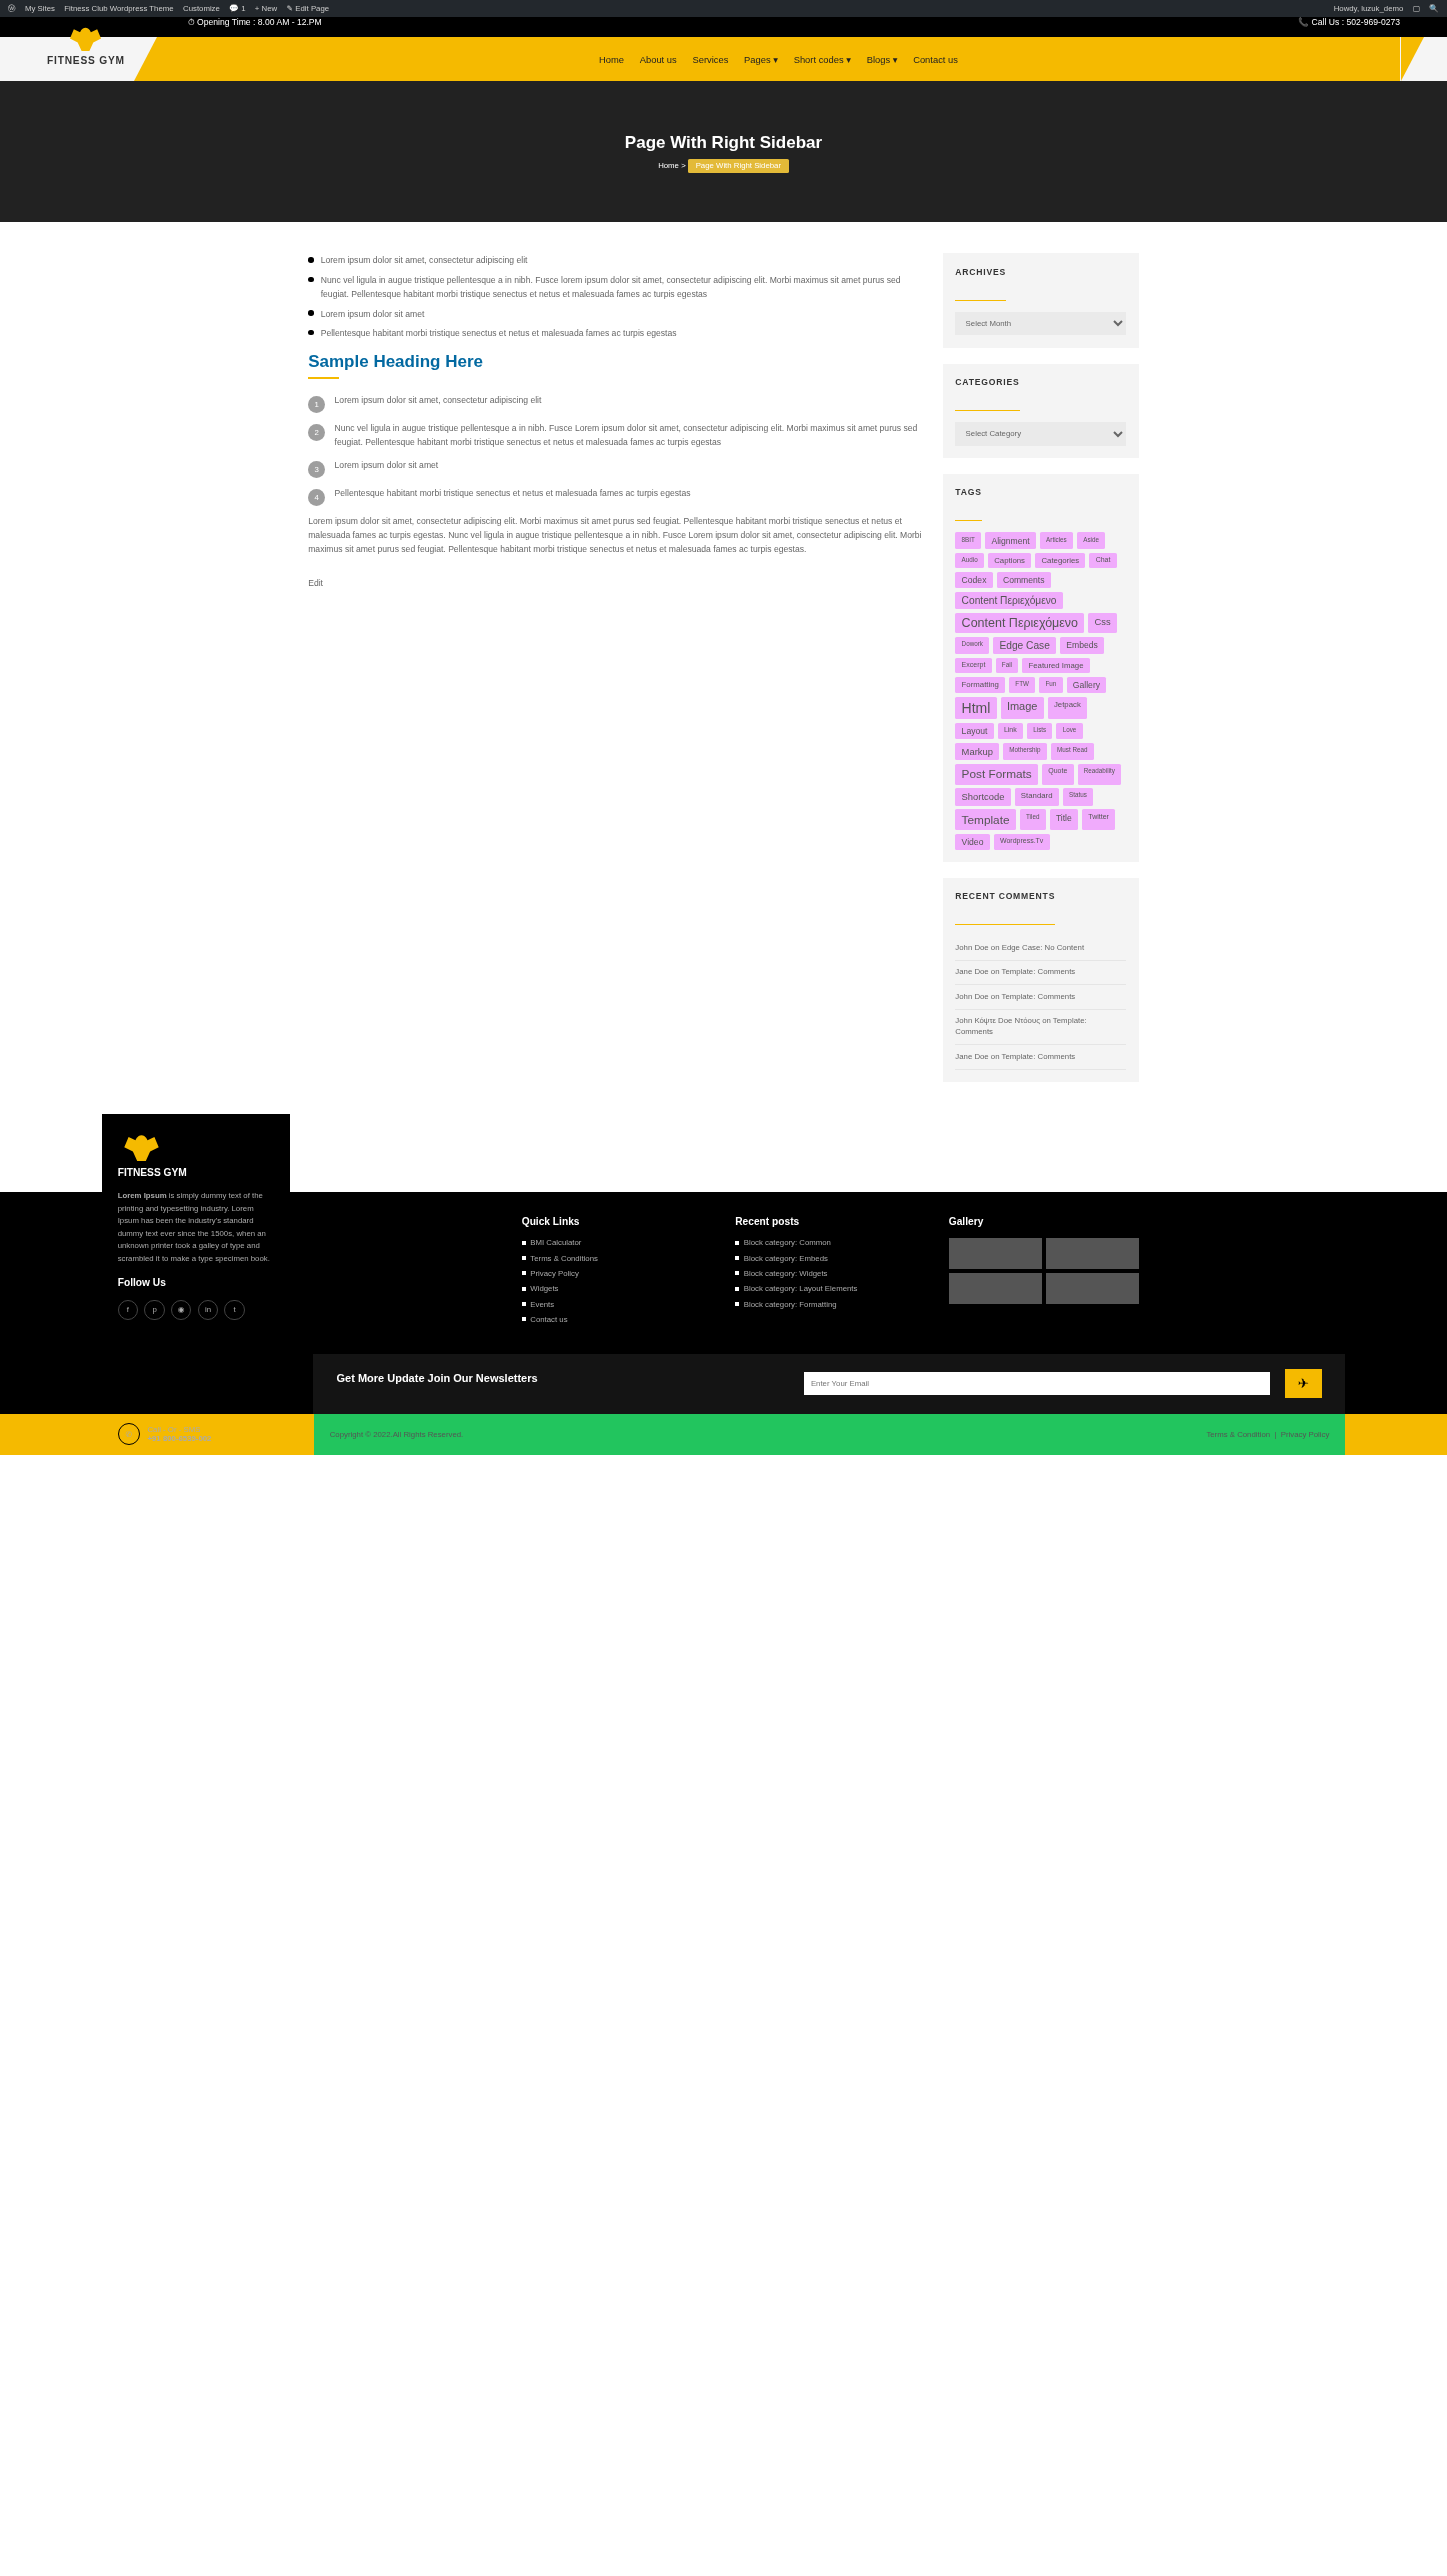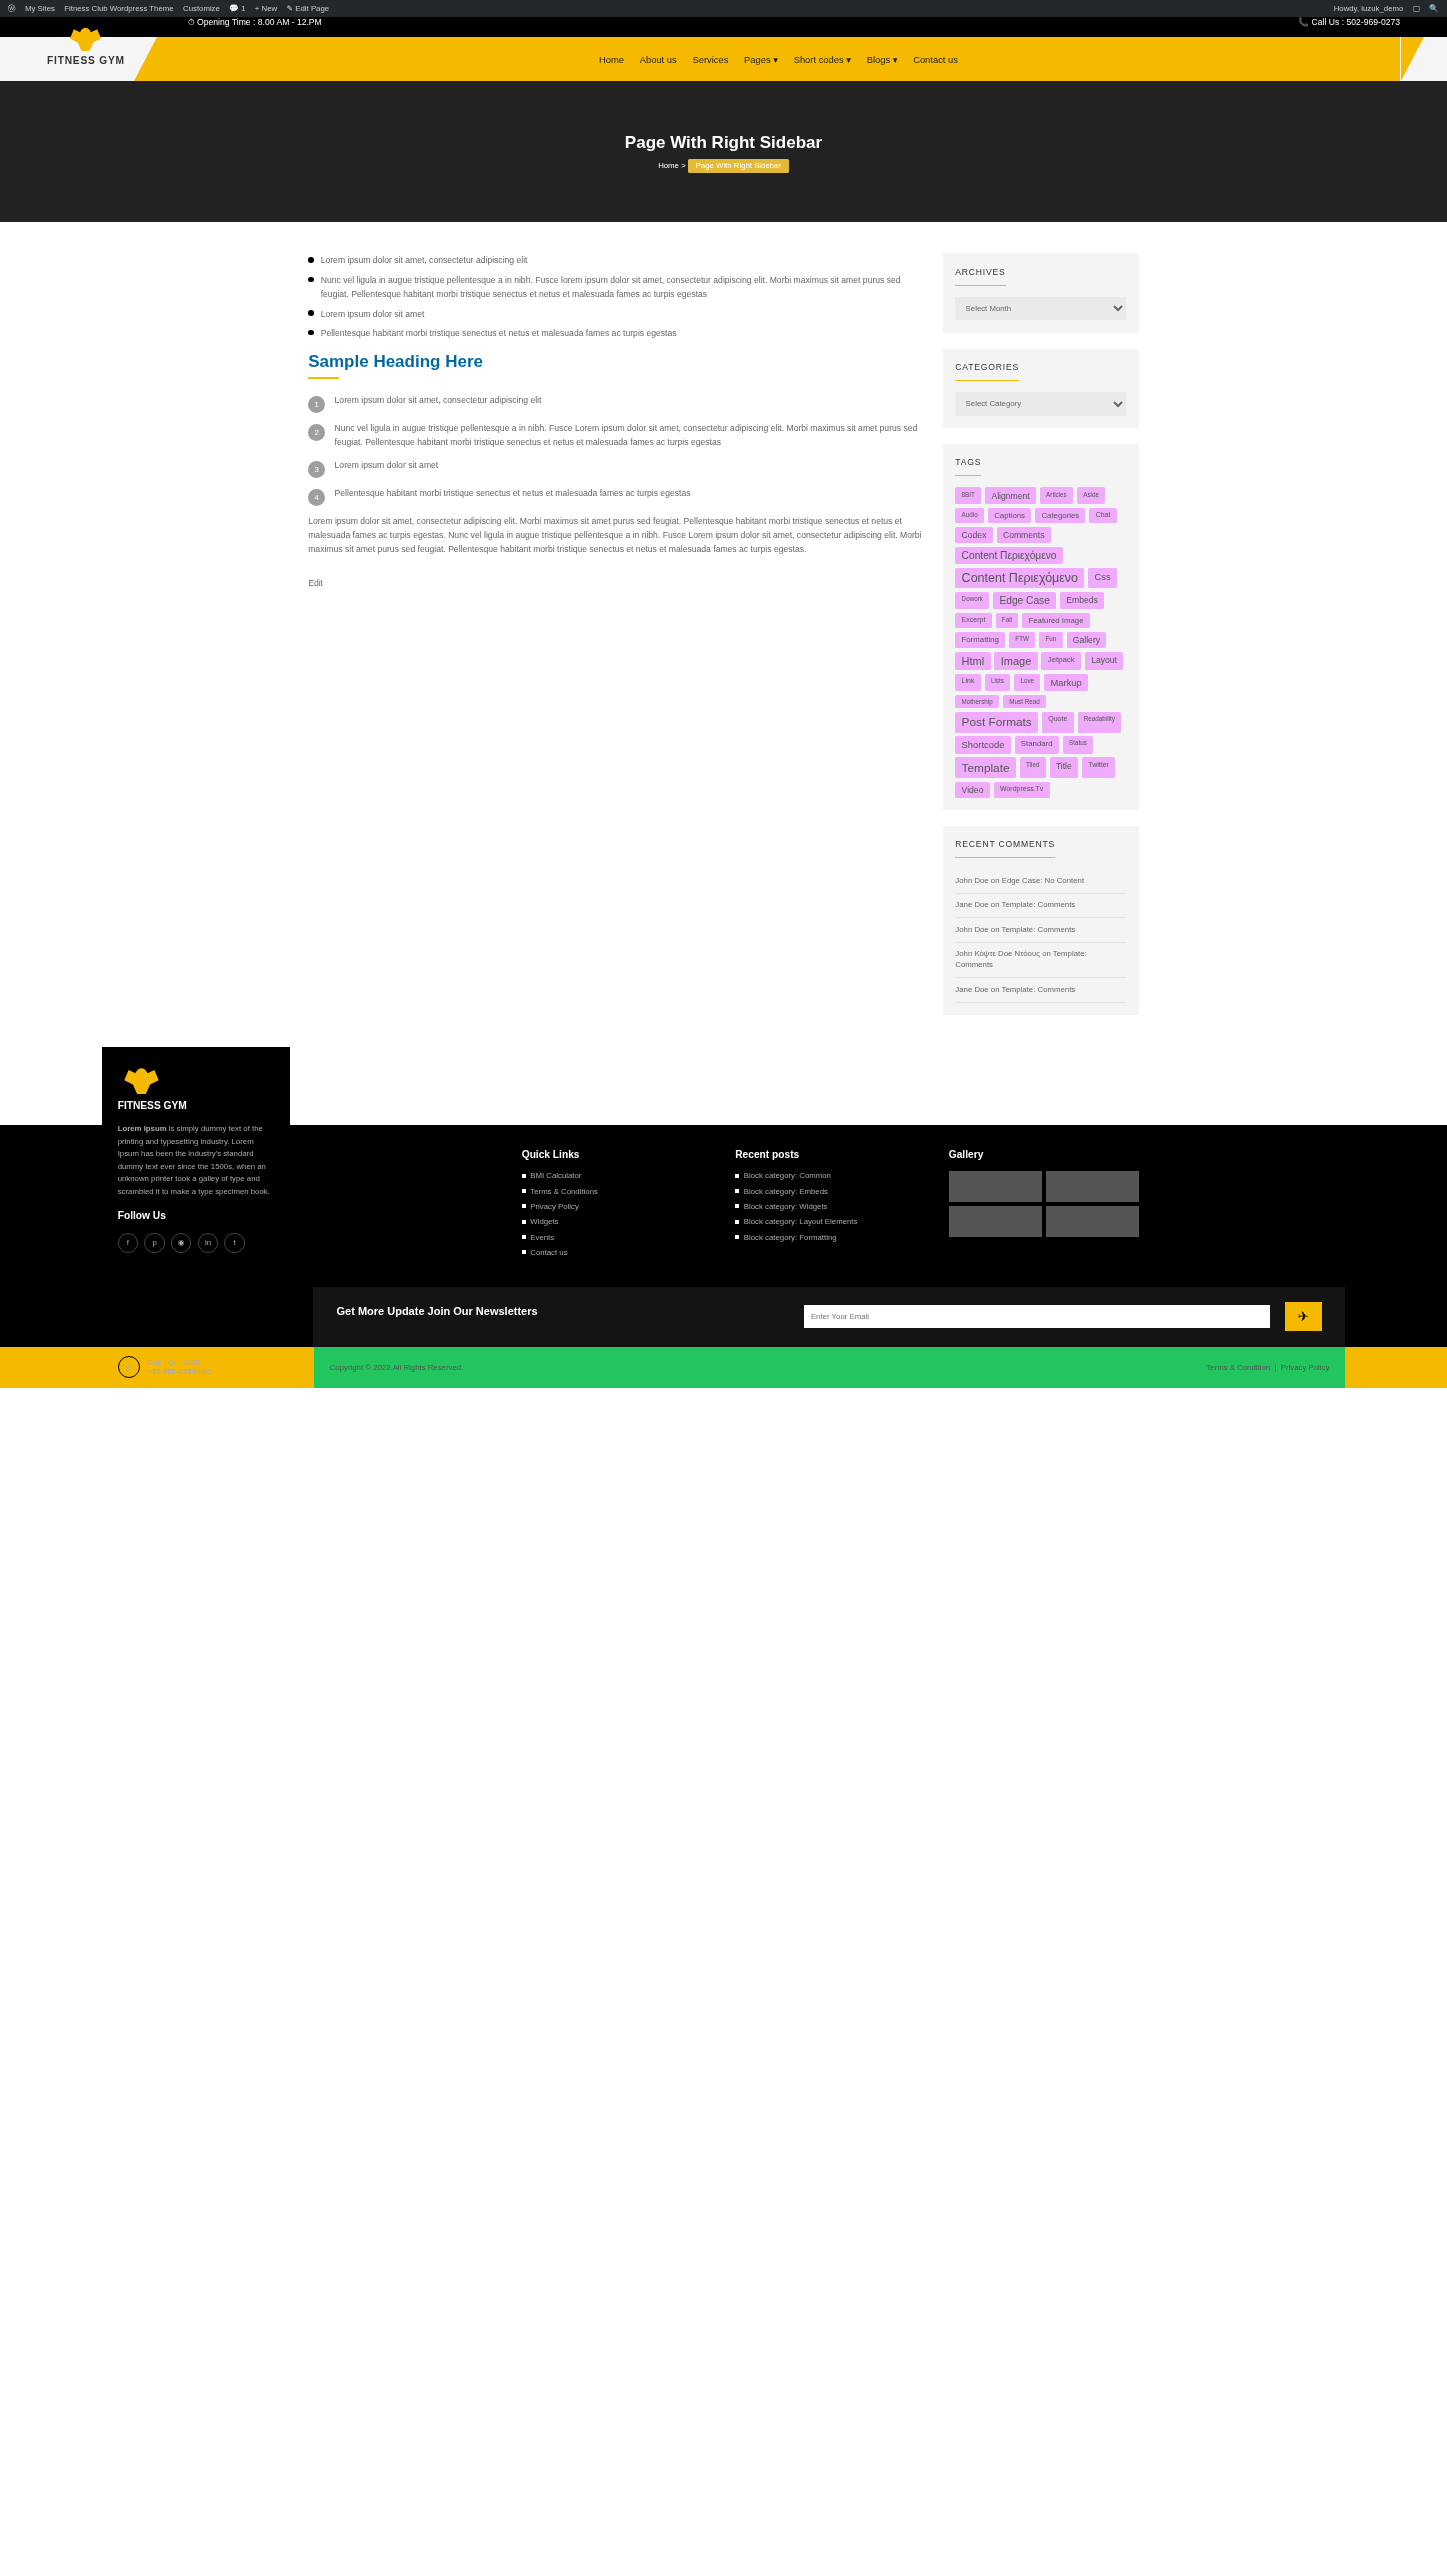"ARCHIVES" .widget-title { font-weight: normal -> bold; padding-bottom: 8px -> 23px }
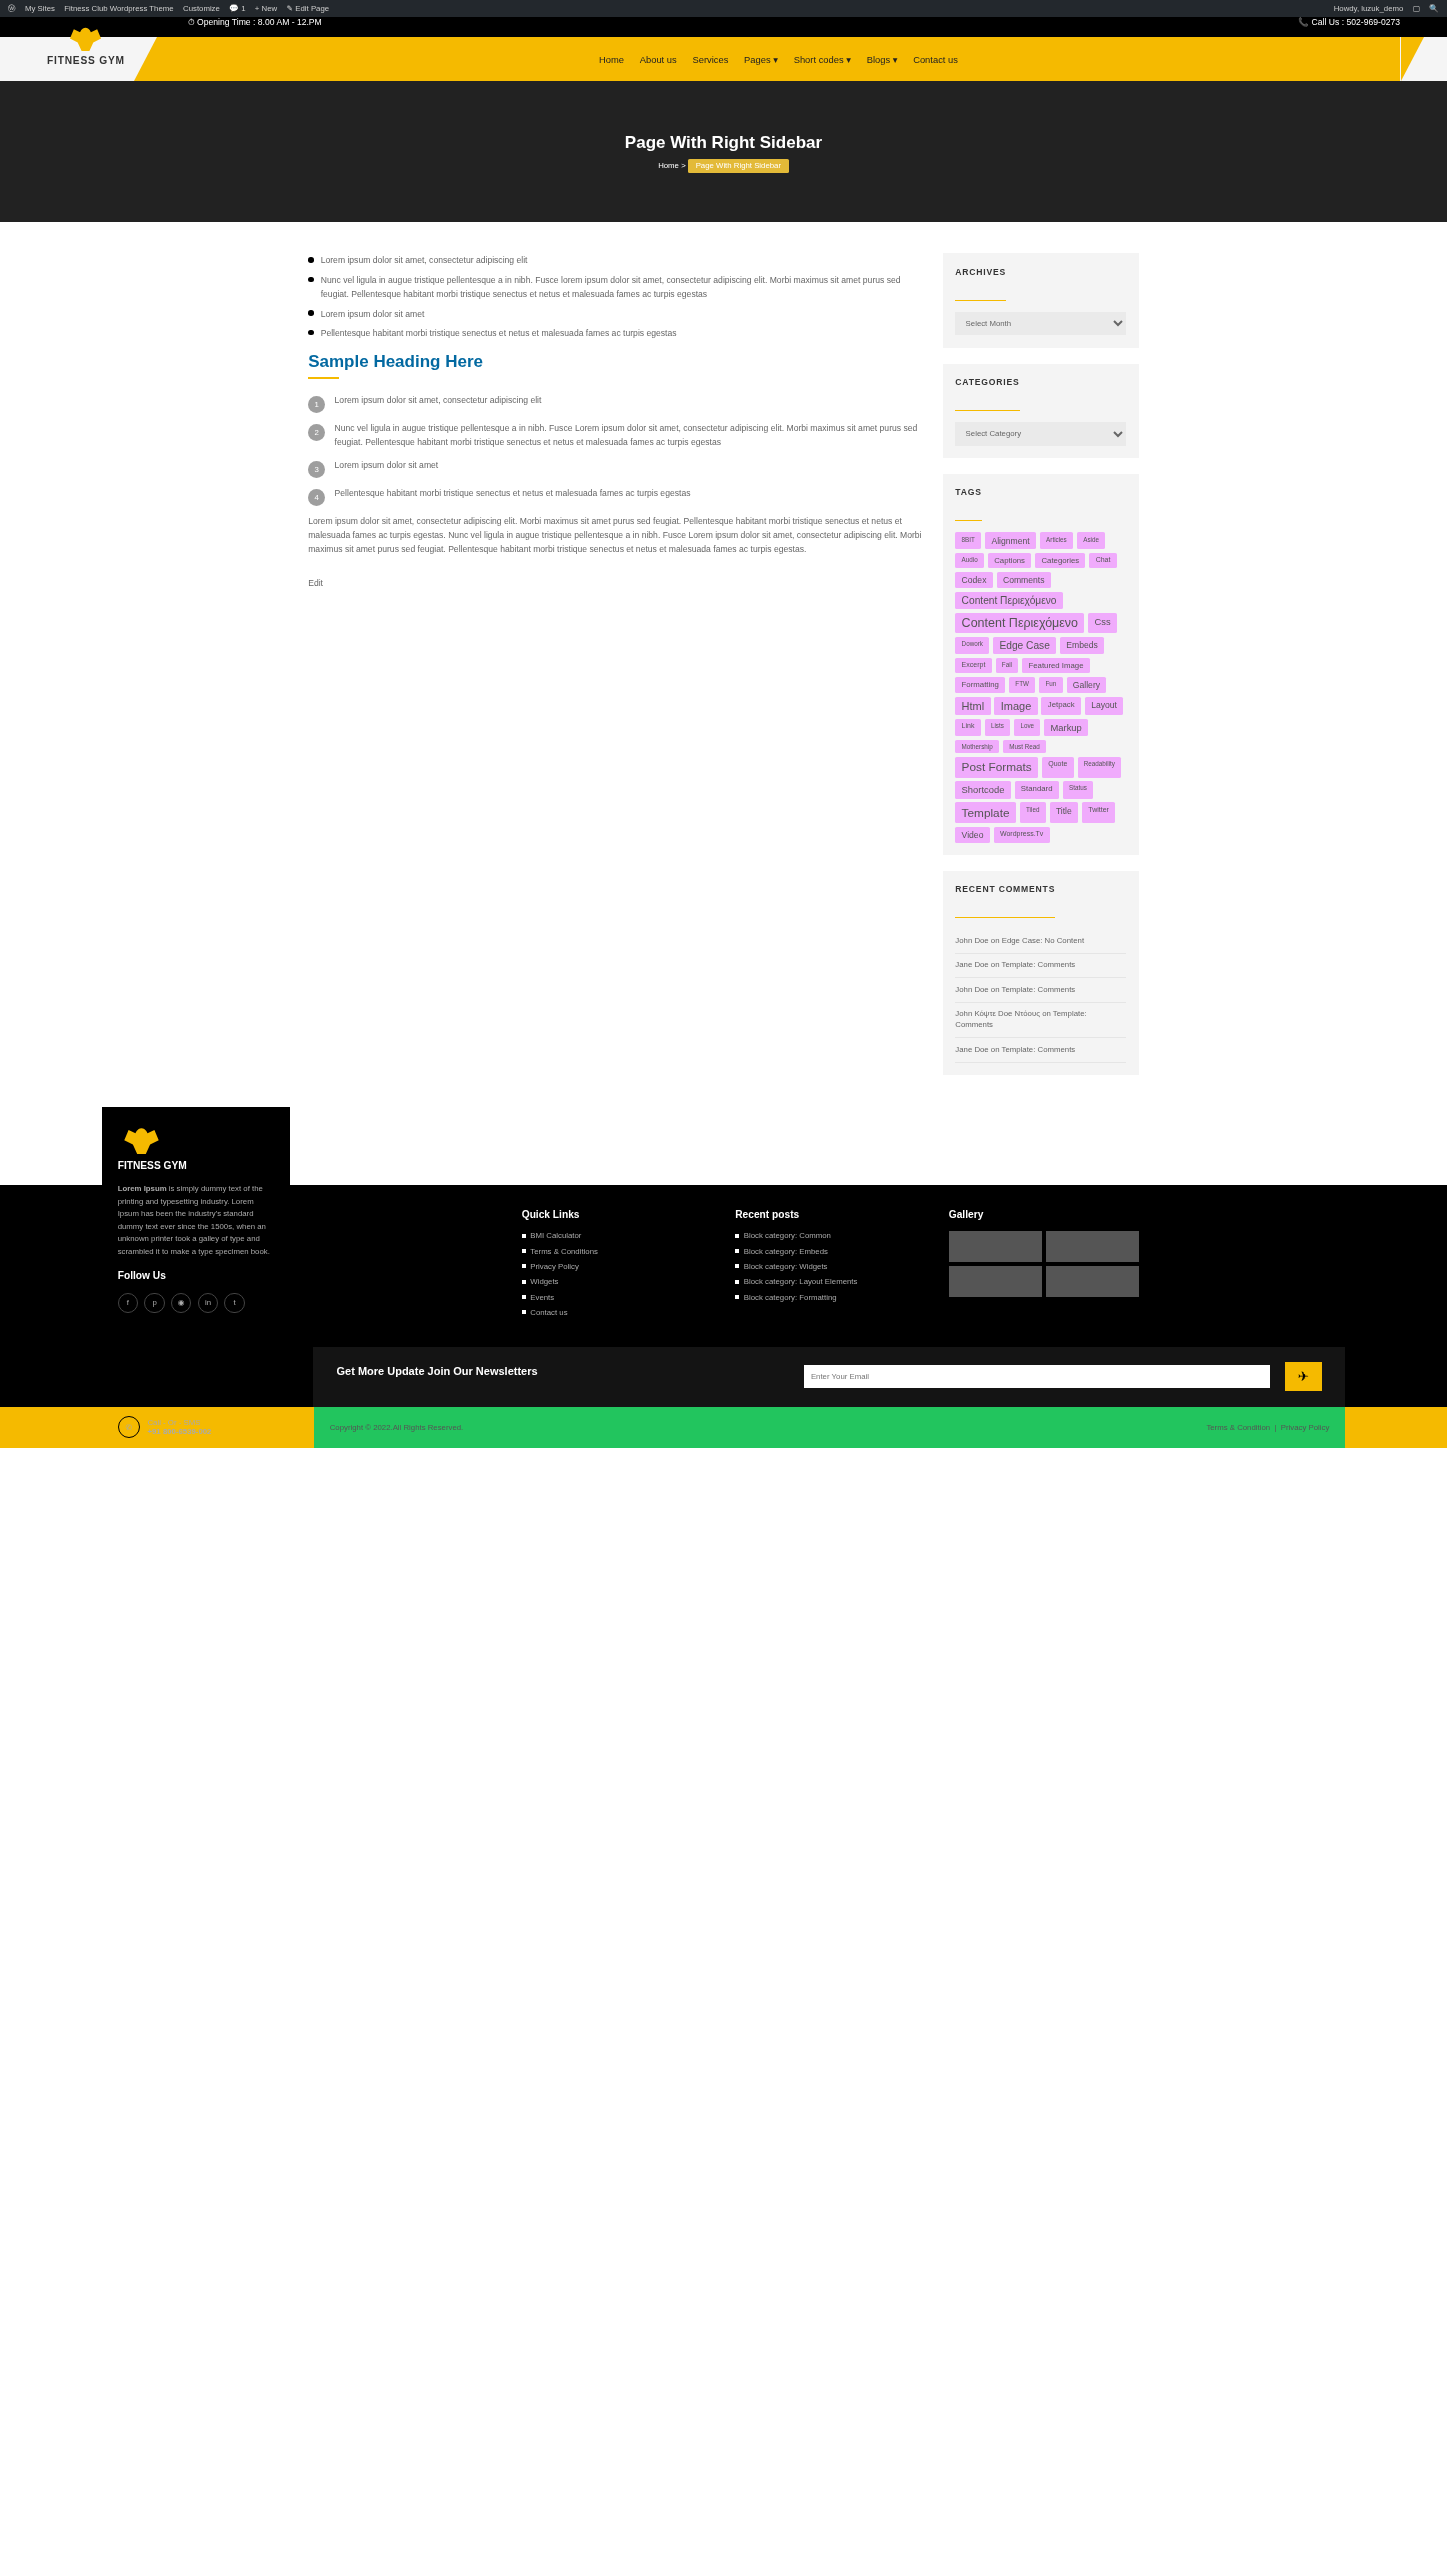"Html" span.tag { font-size: 11px -> 14px }
